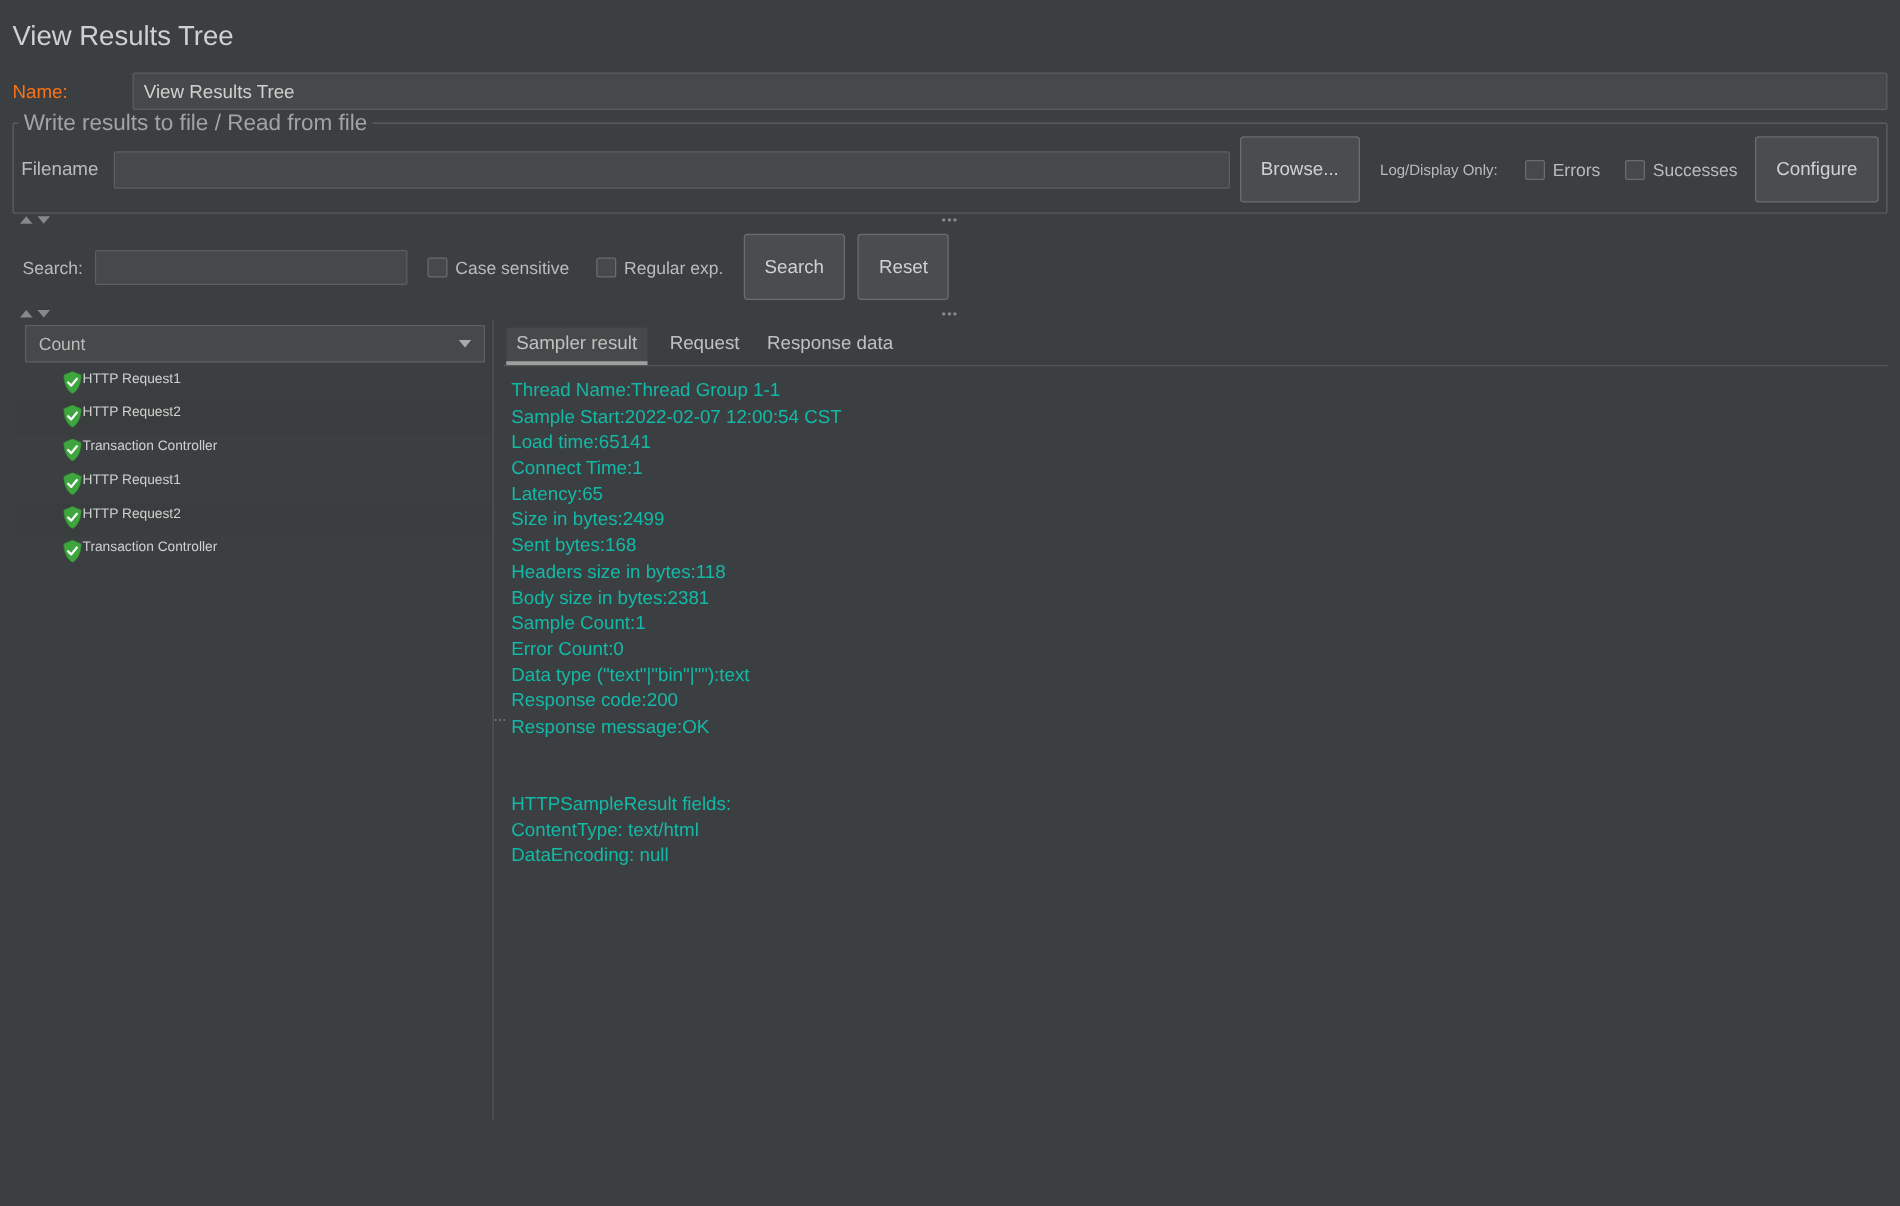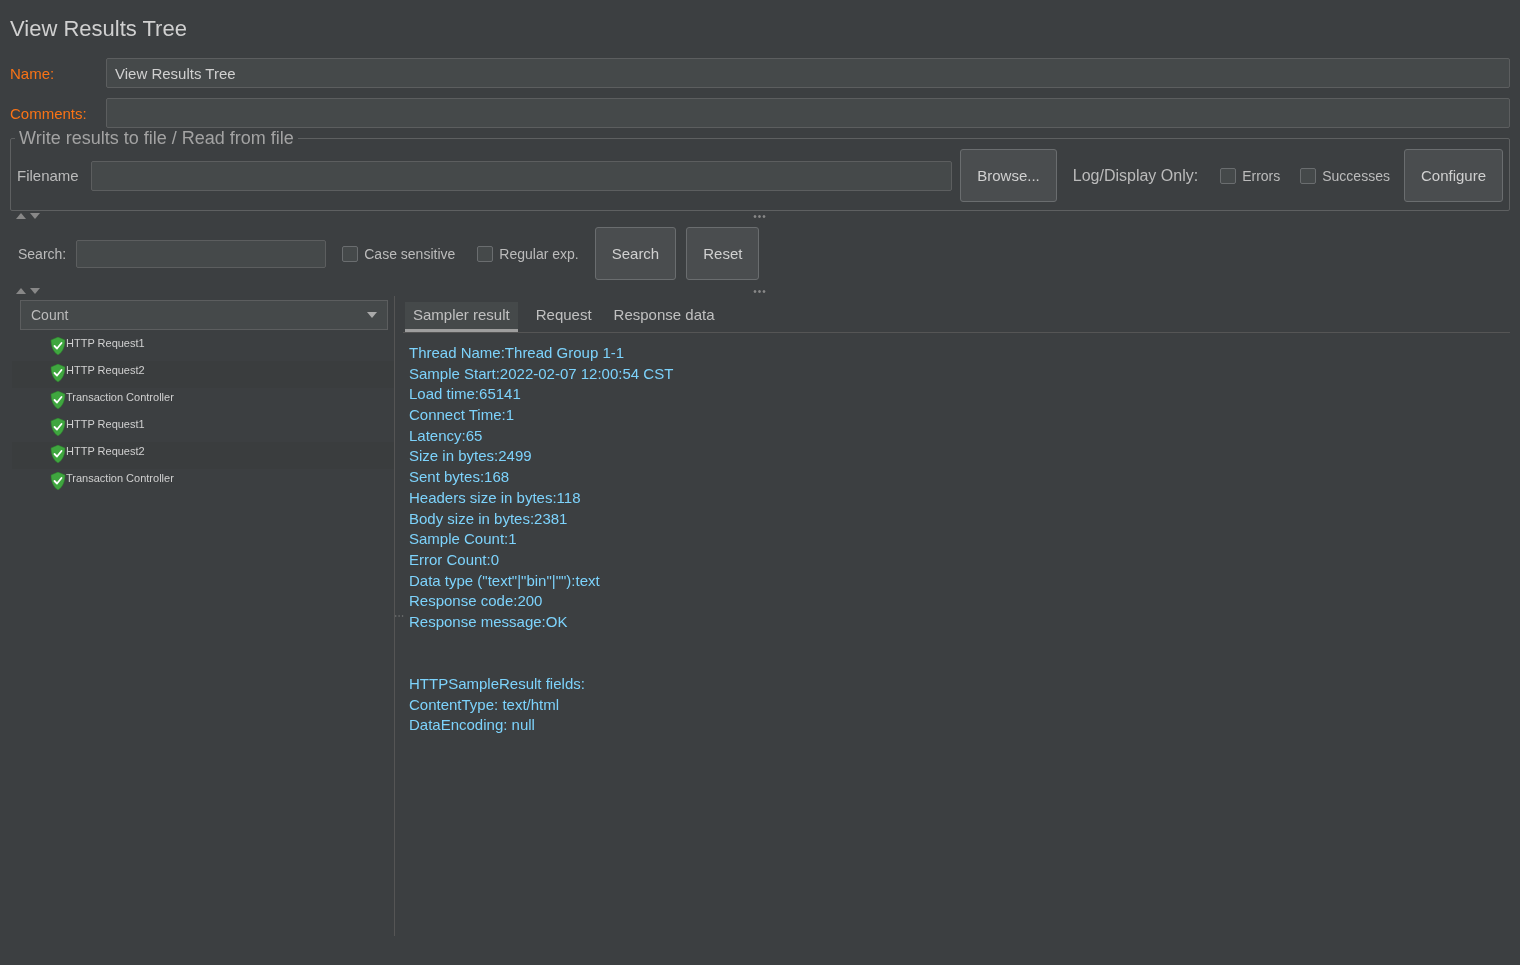"Comments:" div.form-row { html: <div> <div>Comments:</div> <input> </div> -> none }
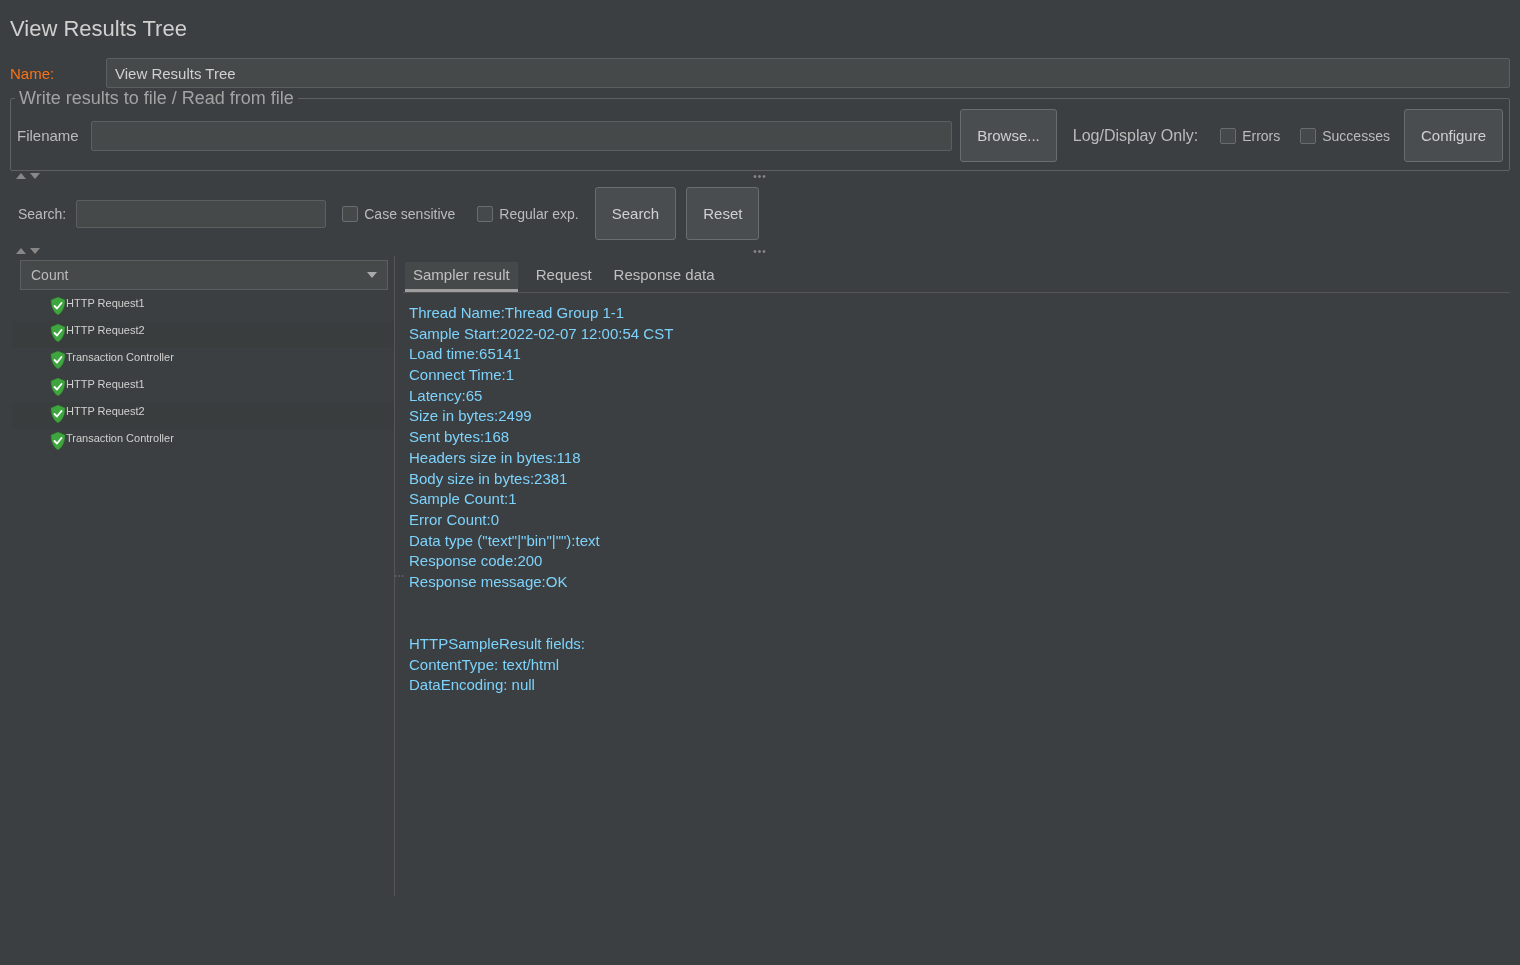"Log/Display Only:" .logdisplay { font-size: 16px -> 12px }
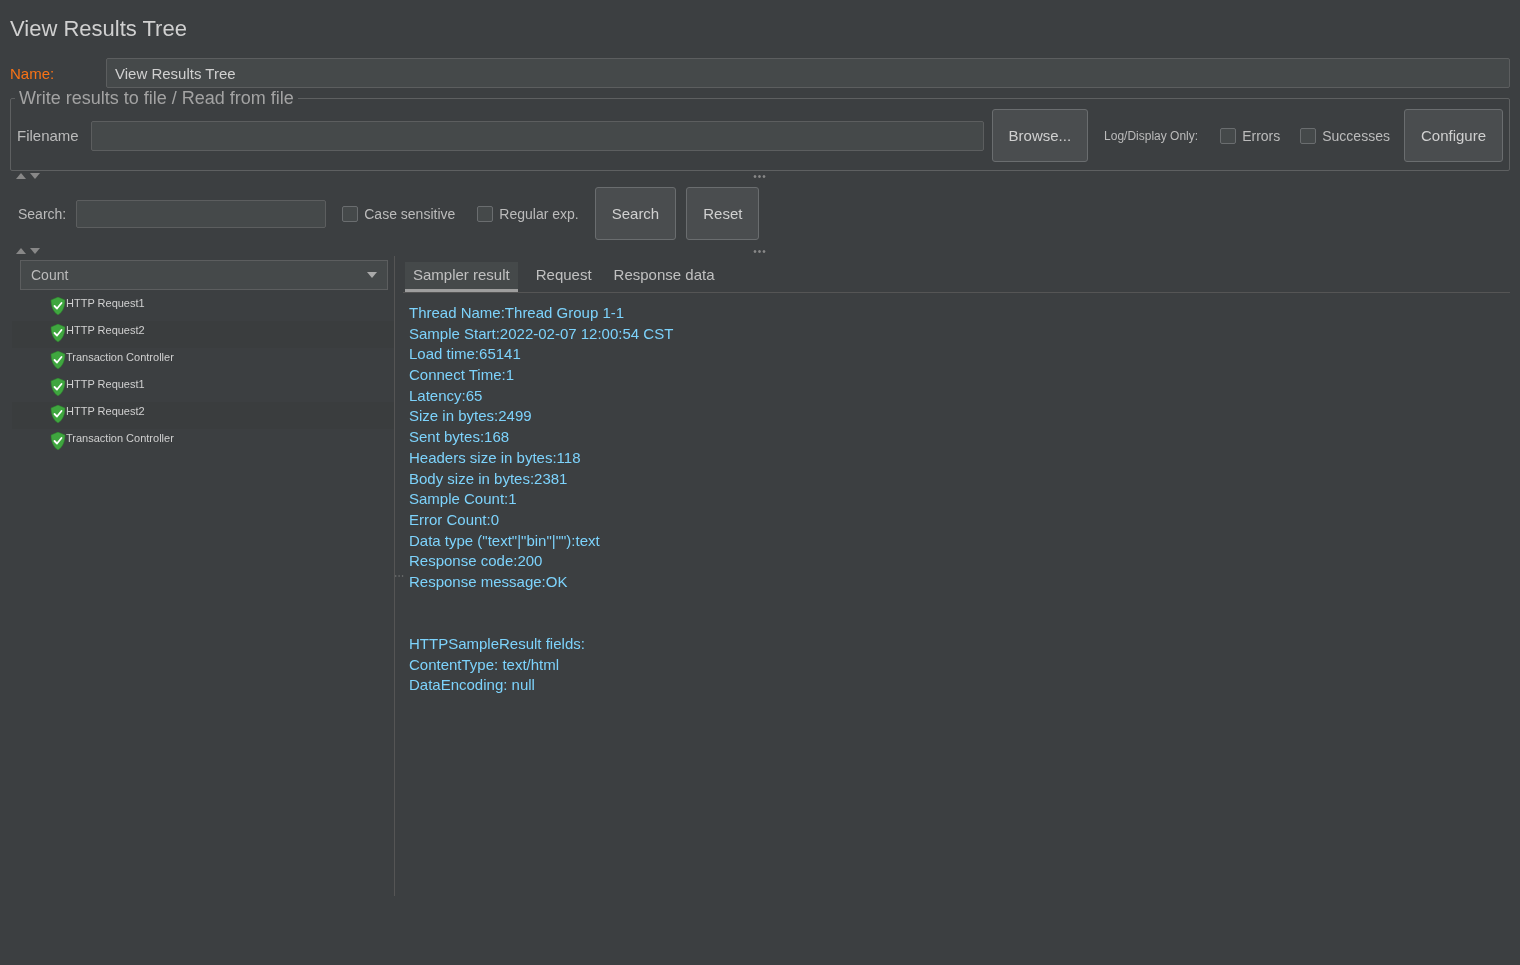"Thread Name:Thread Group 1-1" .details { color: #7dd3fc -> #14b8a6 }
